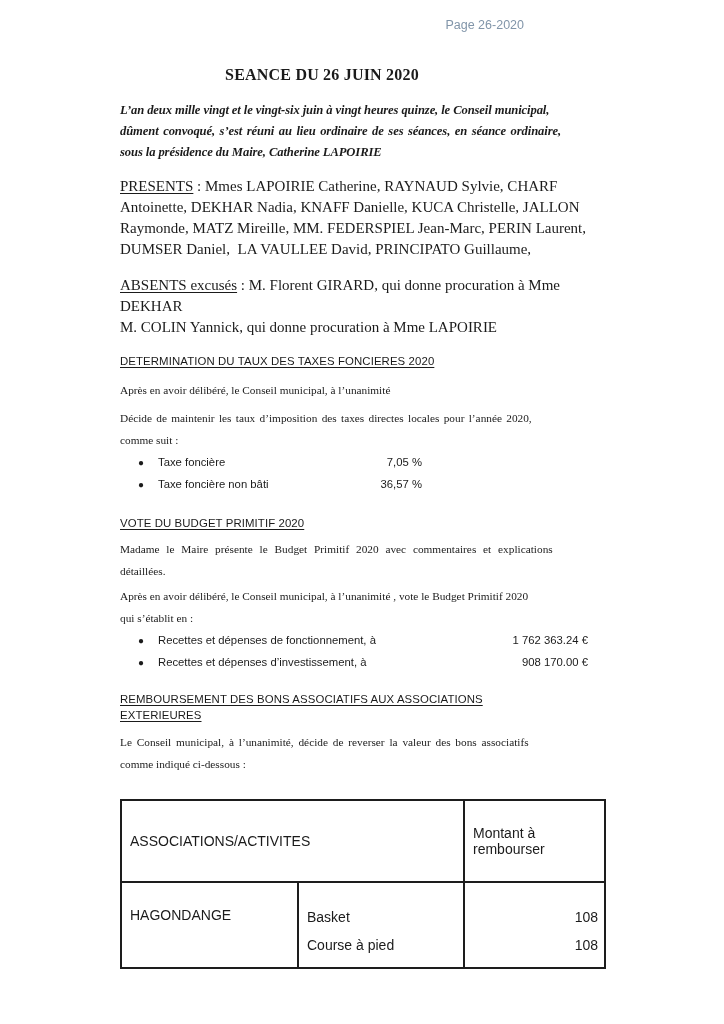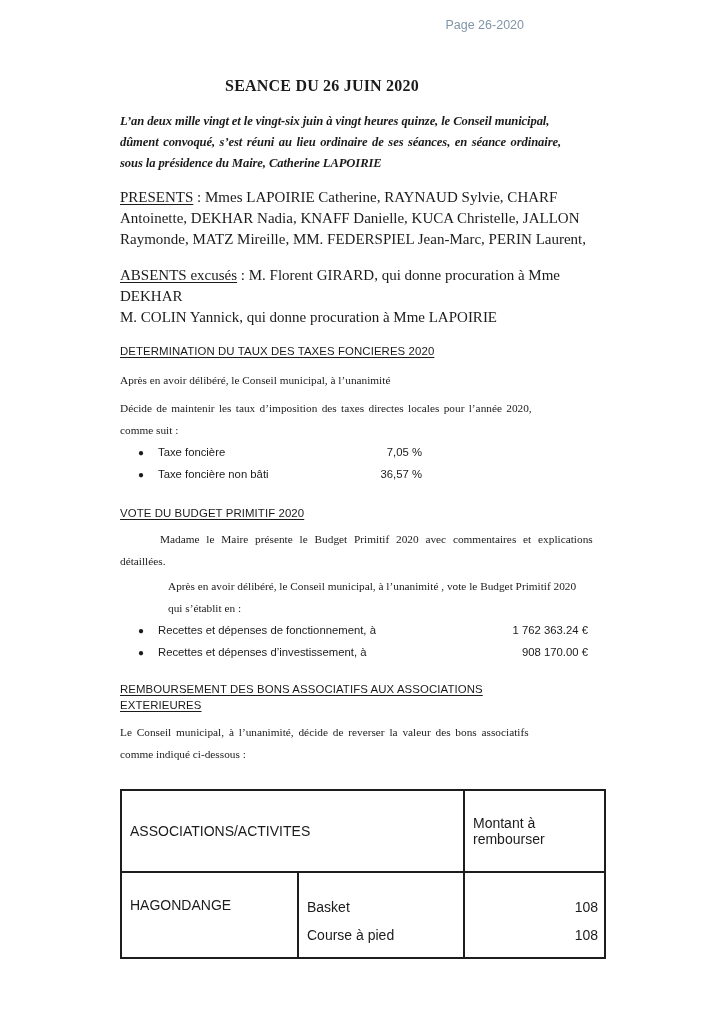"SEANCE DU 26 JUIN 2020" .doc-title { margin-top: 42px -> 31px }
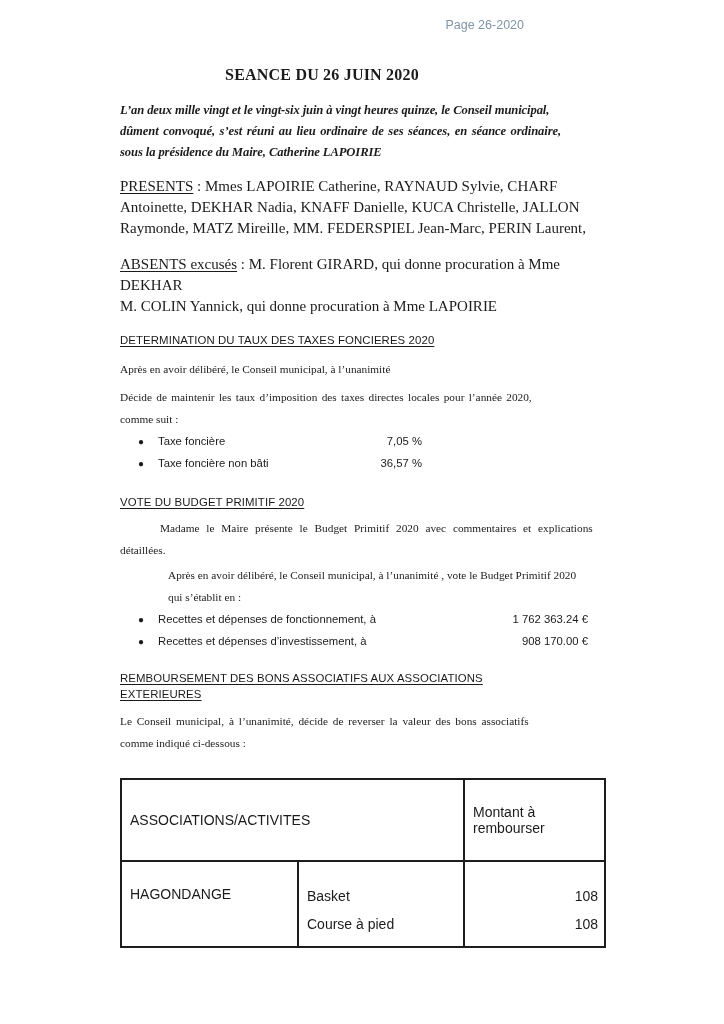"DUMSER Daniel, LA VAULLEE David," span.line { html: none -> <span>DUMSER Daniel,&nbsp; LA VAULLEE David, PRINCIPATO Guillaume,</span> }
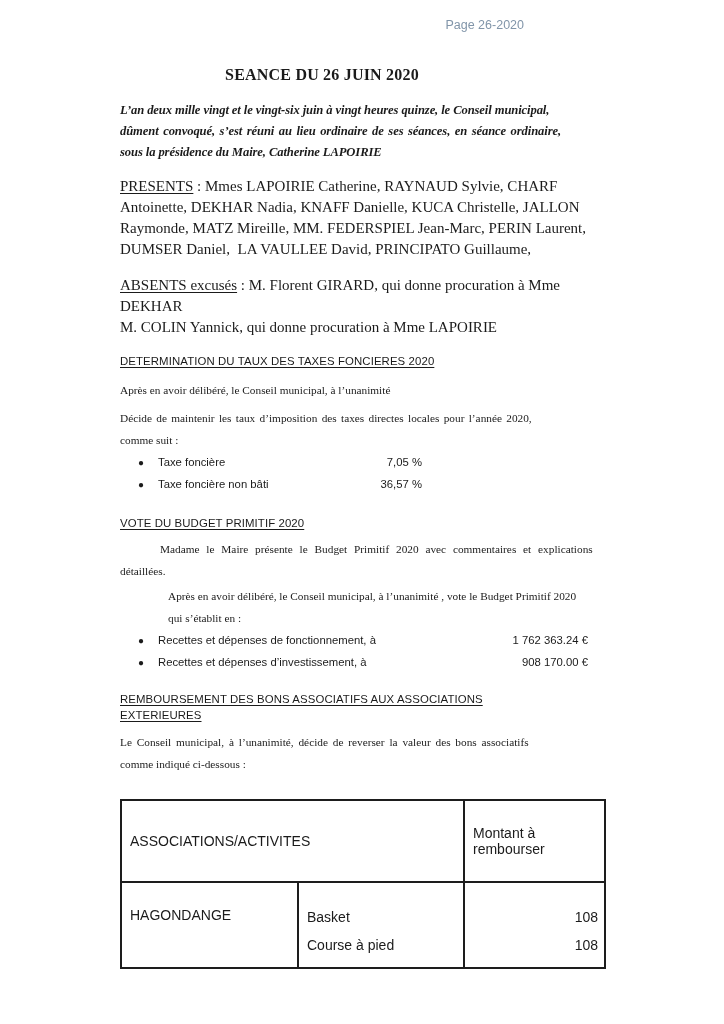"Madame le Maire présente le" .stretch-lg { margin-left: 40px -> none }
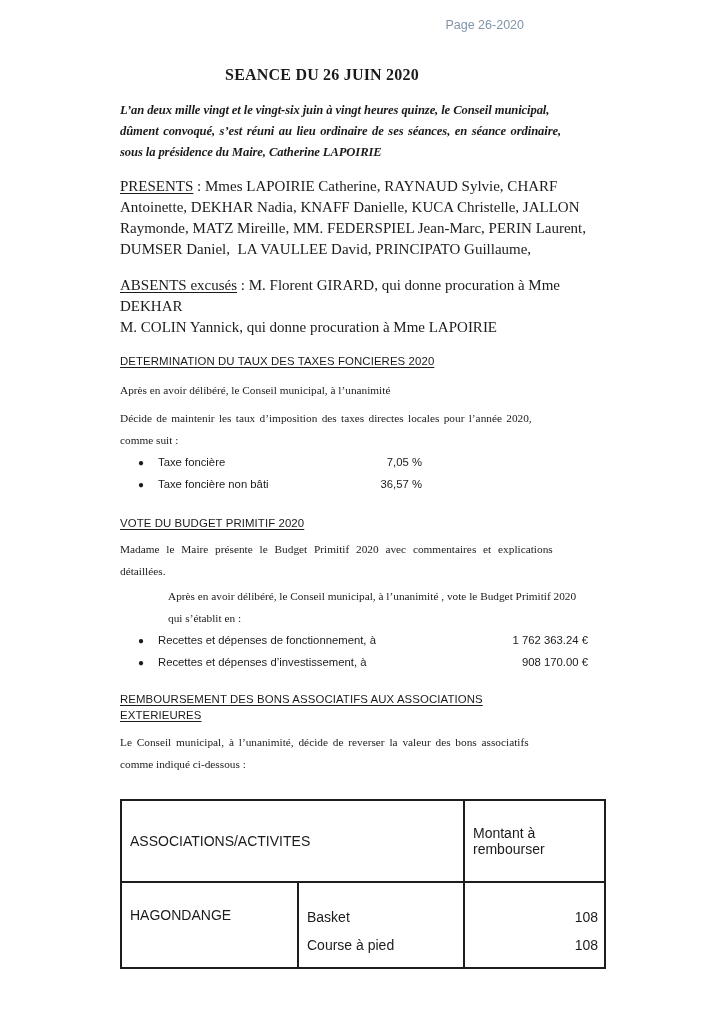"Après en avoir délibéré, le Conseil municipal, à l’unanimité ," .p-apres2 { margin-left: 48px -> none }
